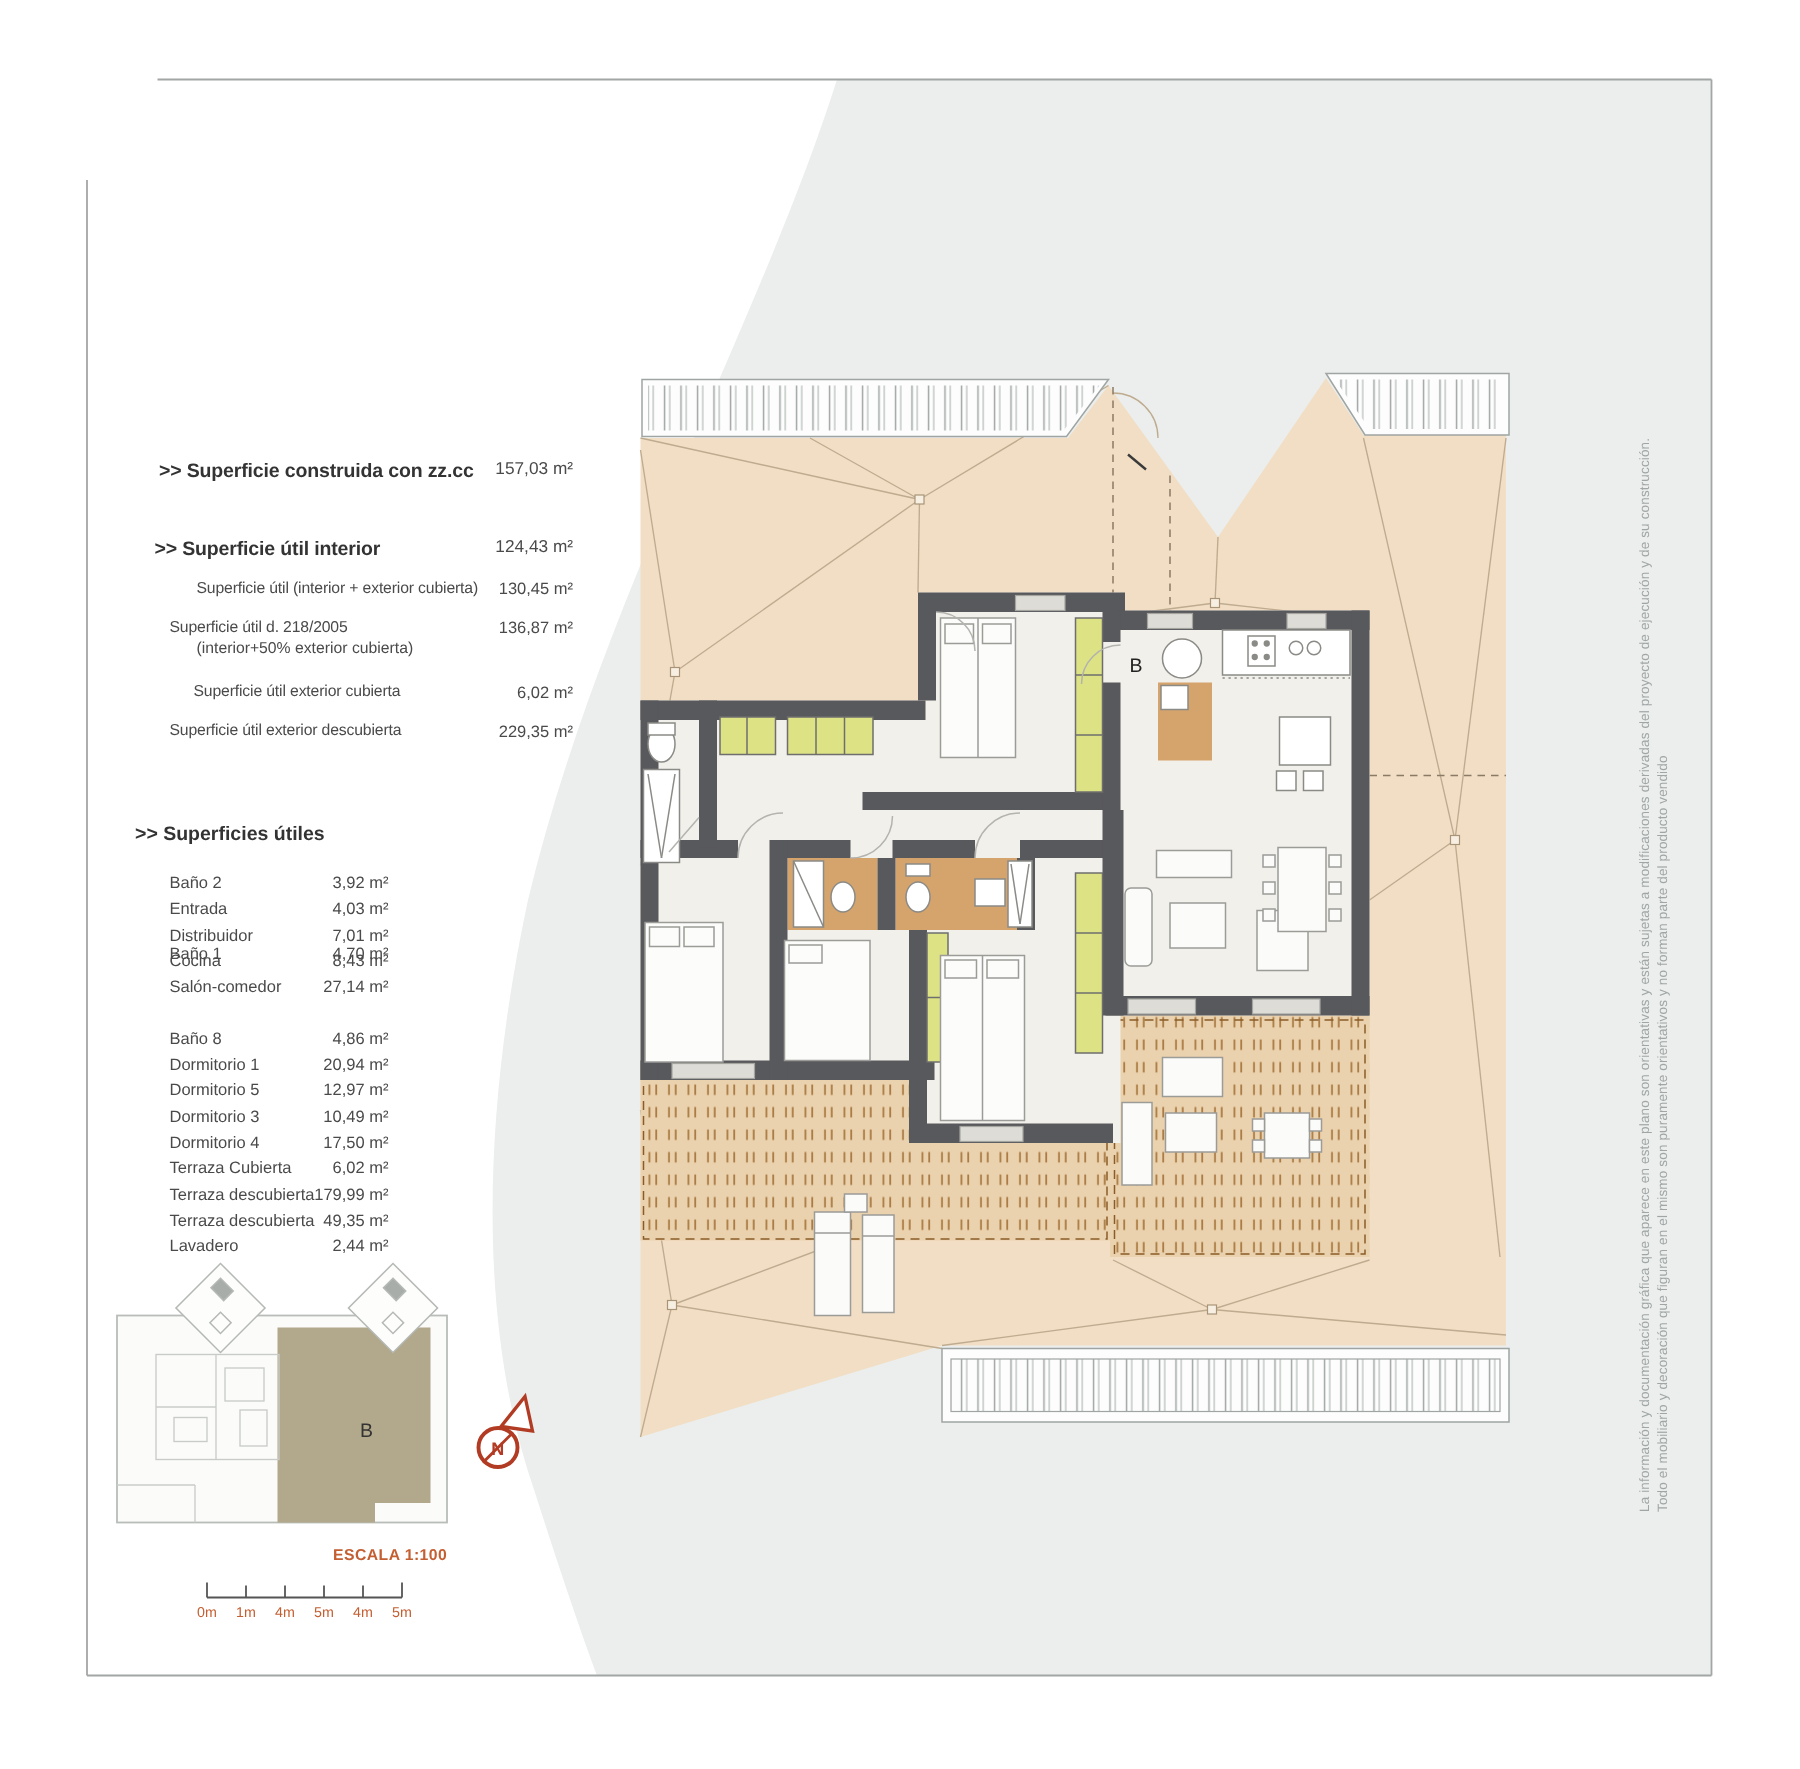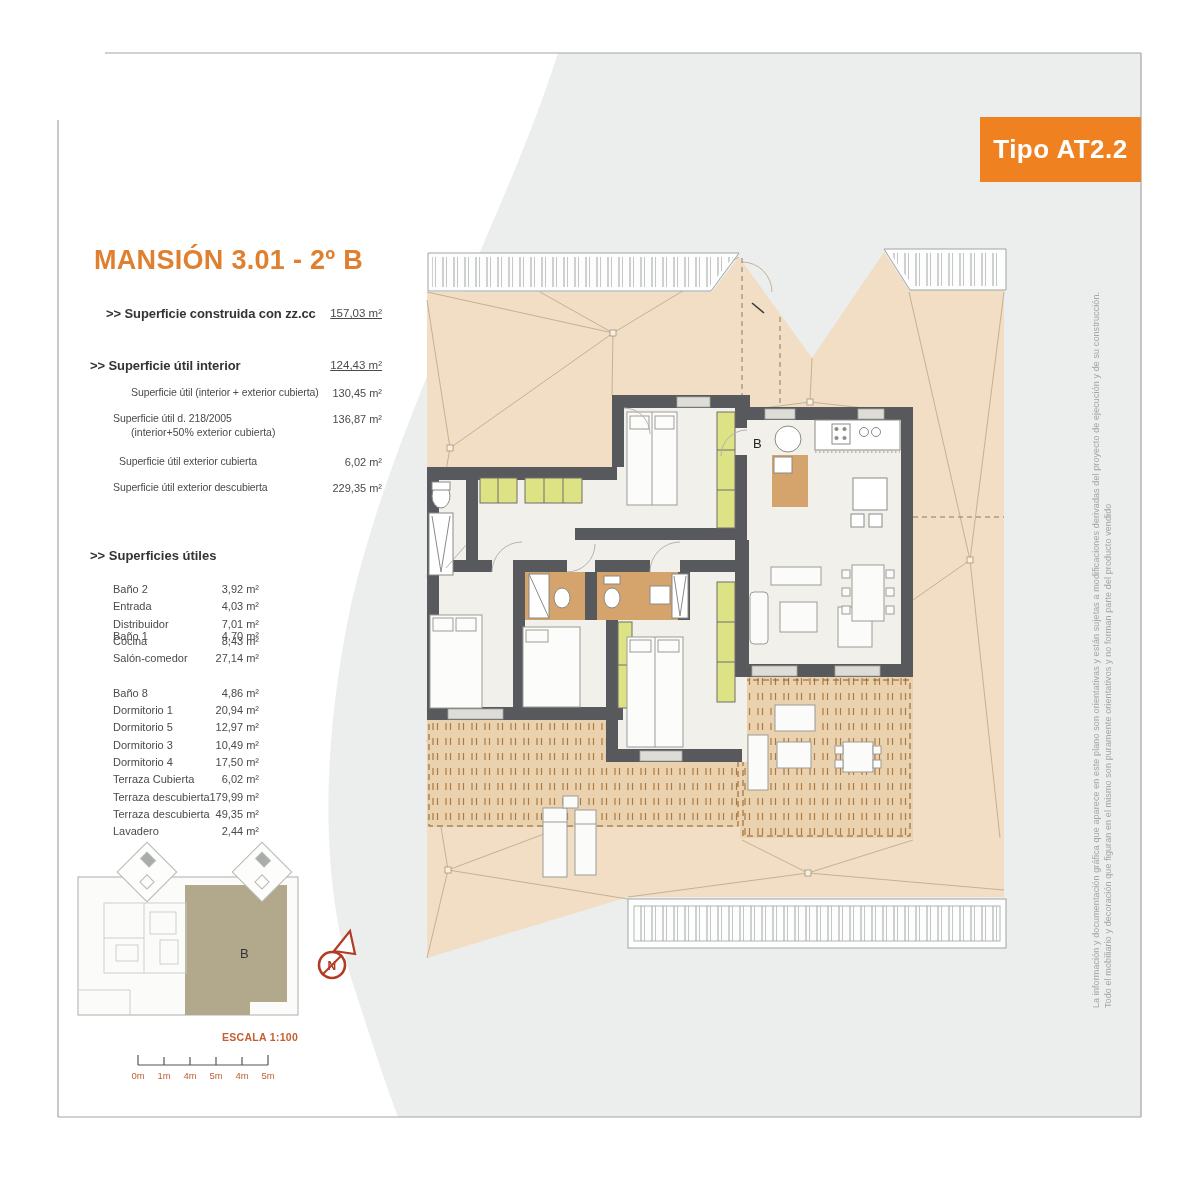"Tipo AT2.2" div.abs { html: <div>Tipo AT2.2</div> -> none }
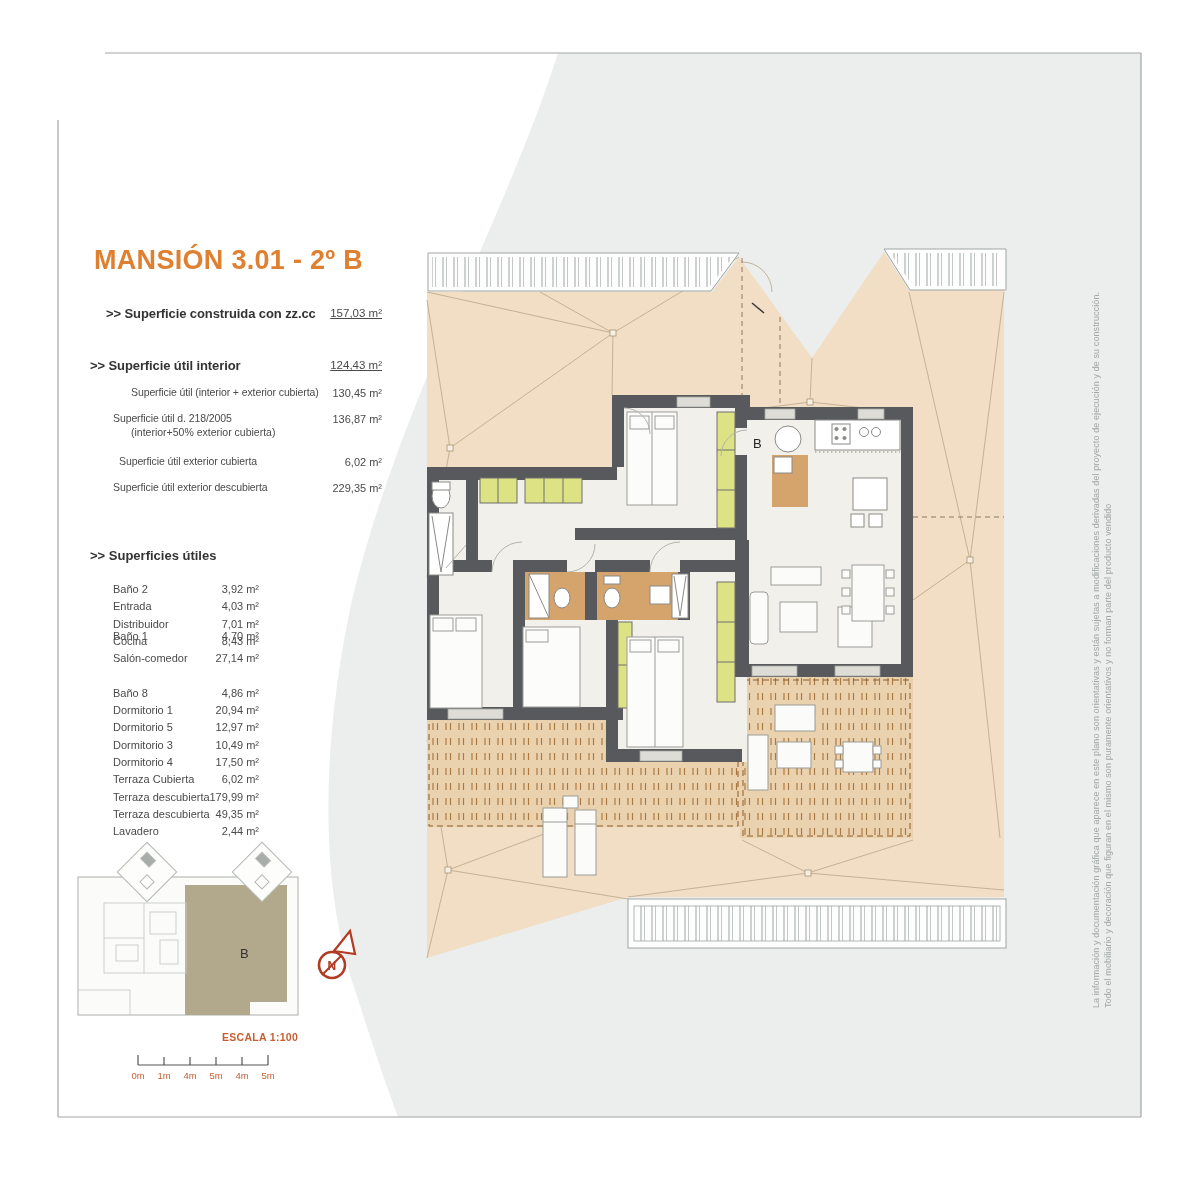"MANSIÓN 3.01 - 2º B" div.abs { html: <div>MANSIÓN 3.01 - 2º B</div> -> none }
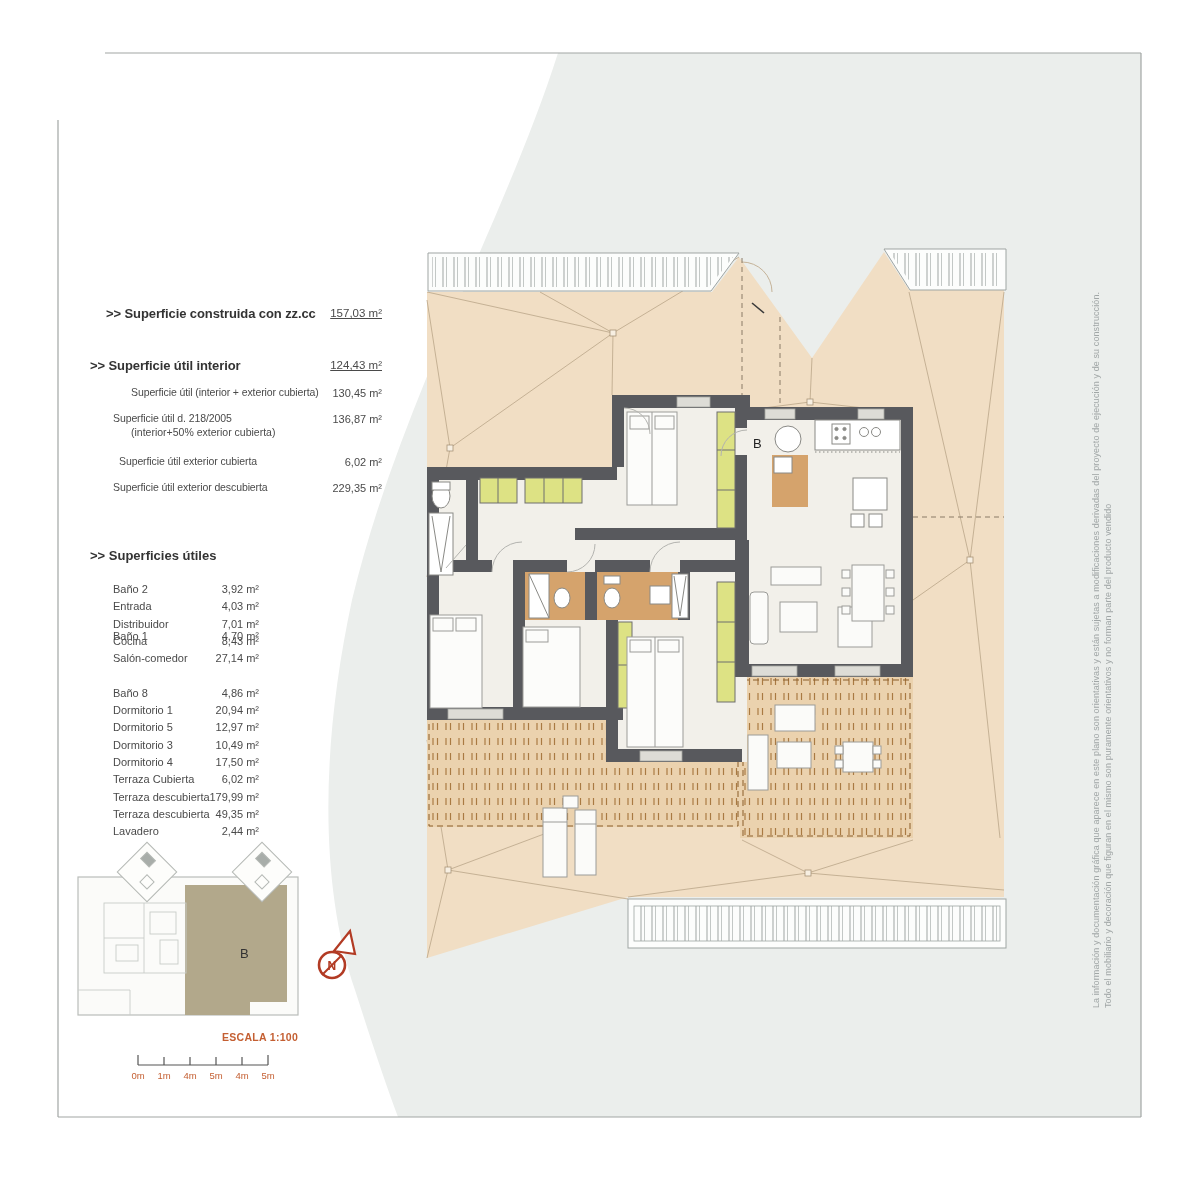"157,03 m²" .srow.bold .val { text-decoration: underline -> none }
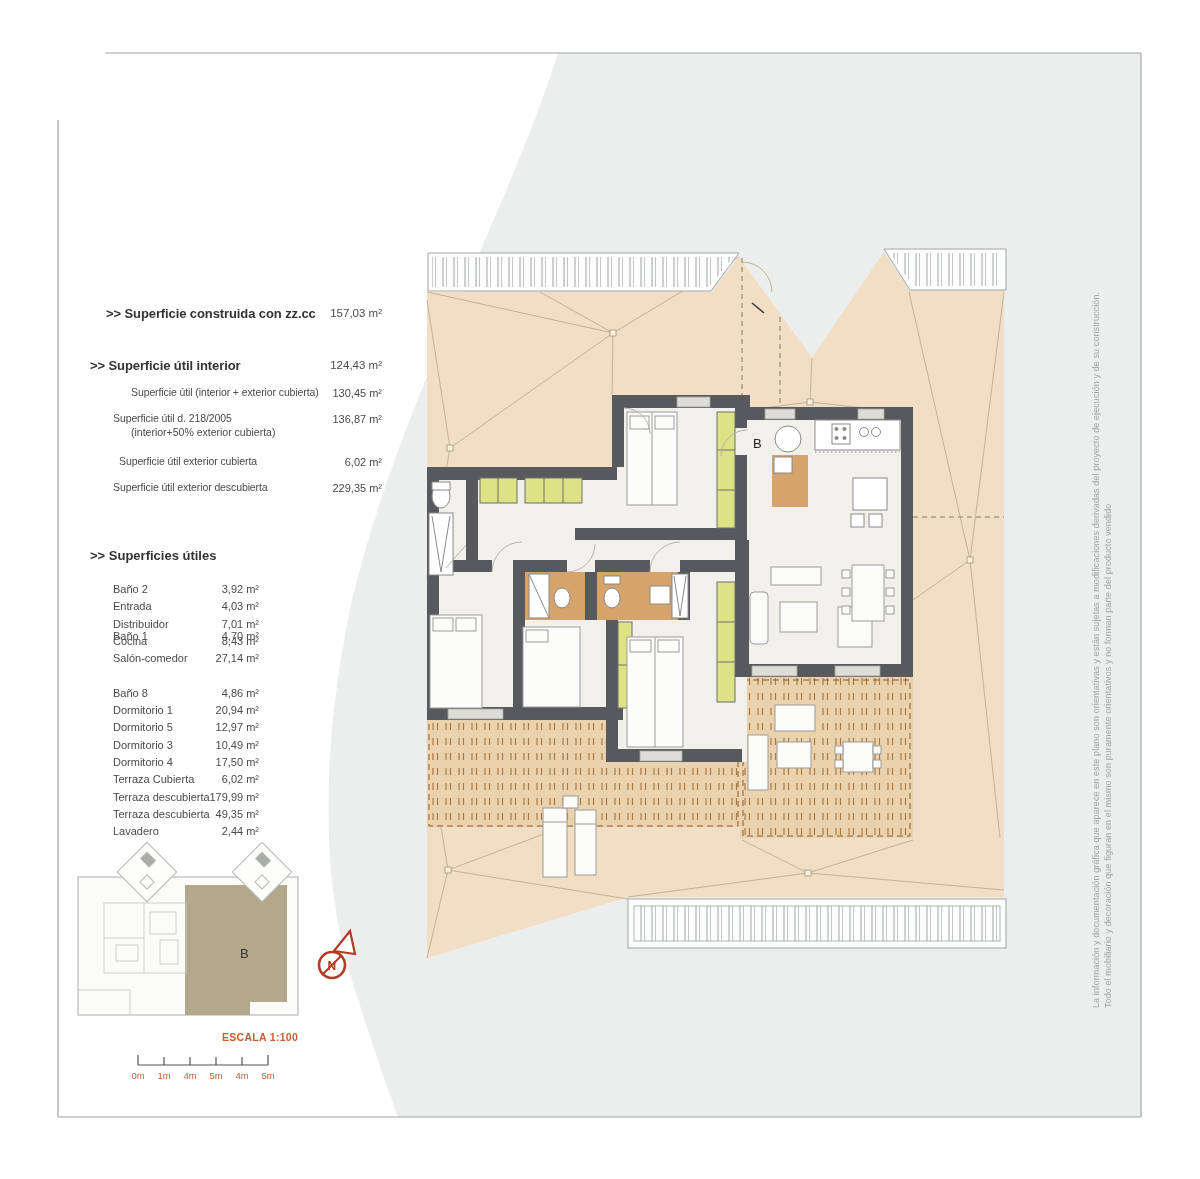">> Superficie útil interior" span.lbl { left: 0px -> 13px }
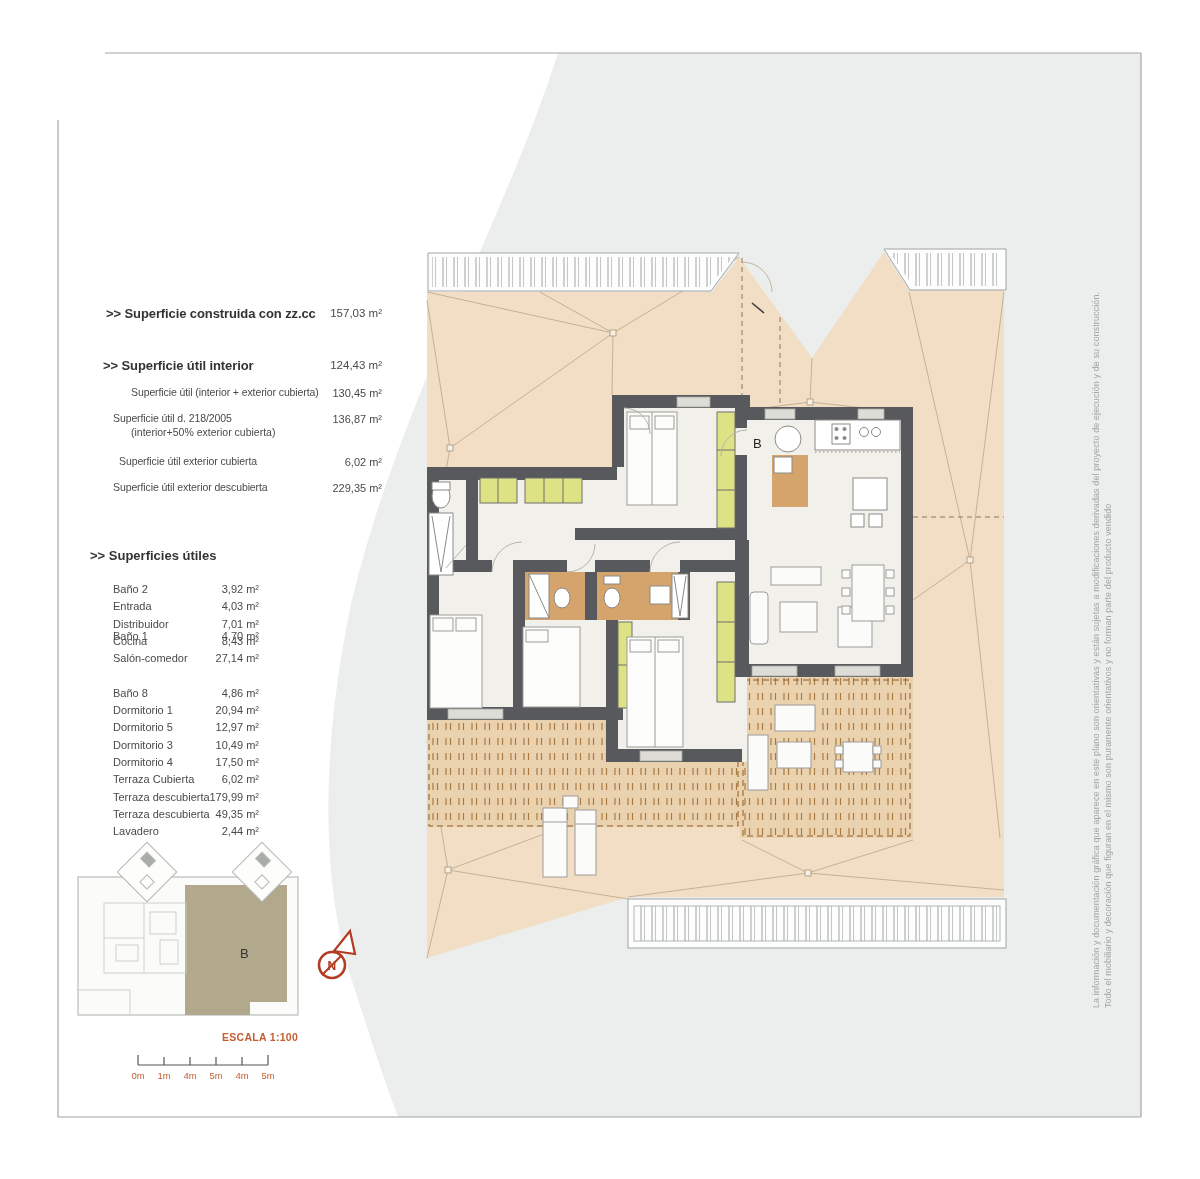"Superficie útil exterior cubierta" span.lbl { left: 29px -> 39px }
